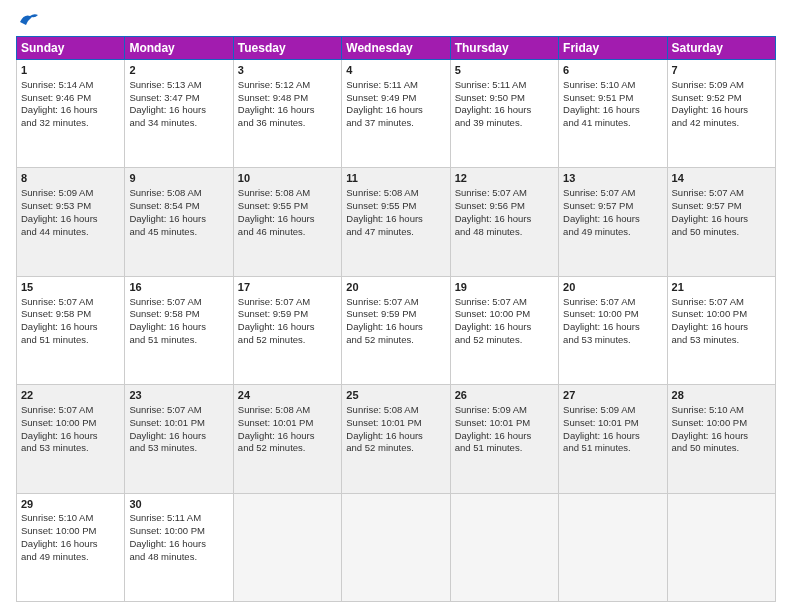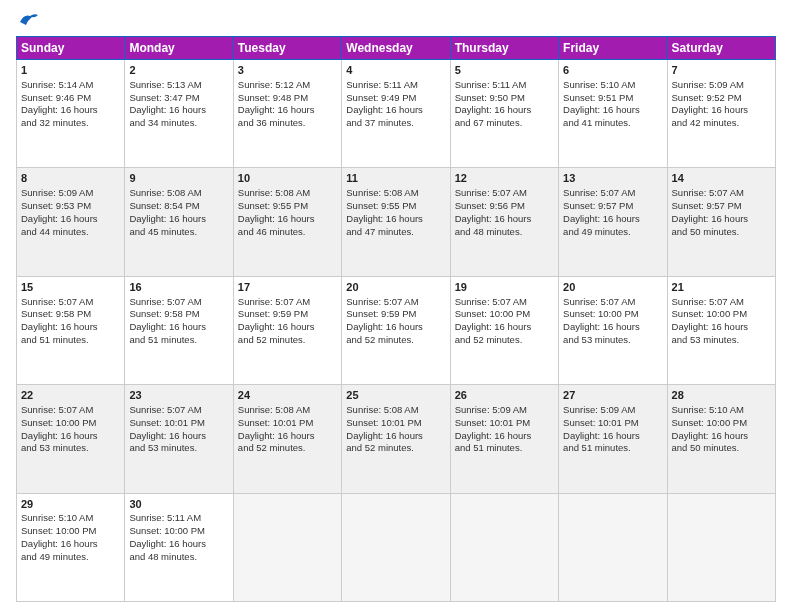"and 67 minutes." span.day-info { text: 67 -> 39 }
